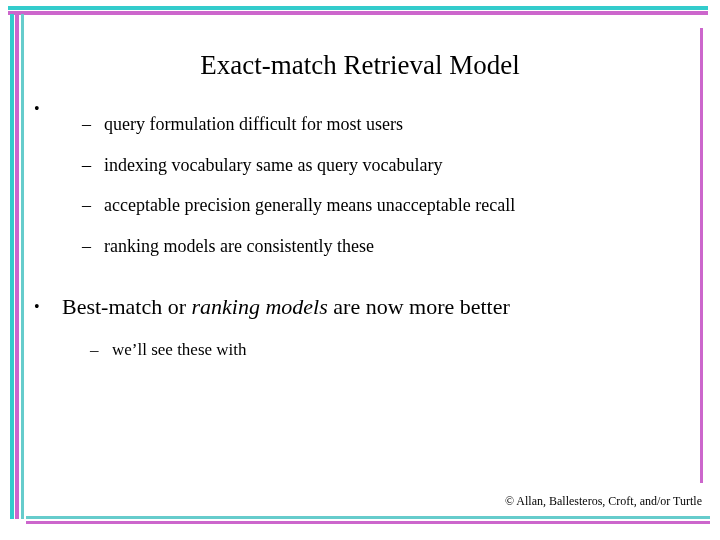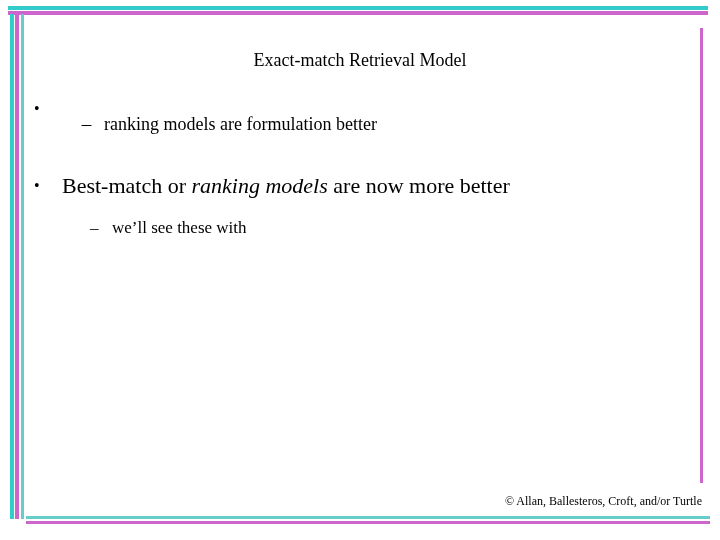"Exact-match Retrieval Model" .title { font-size: 18px -> 27px }
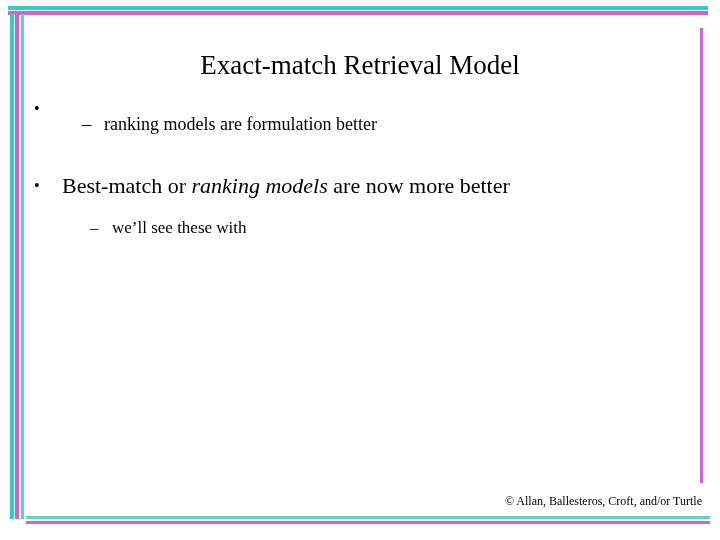"query formulation difficult for most" span { html: none -> <span>query formulation difficult for most users</span> }
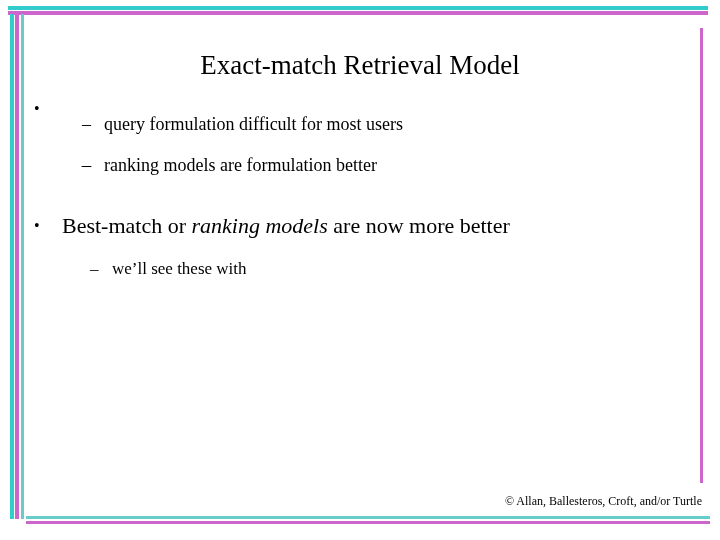"indexing vocabulary same as query" span { html: none -> <span>indexing vocabulary same as query vocabulary</span> }
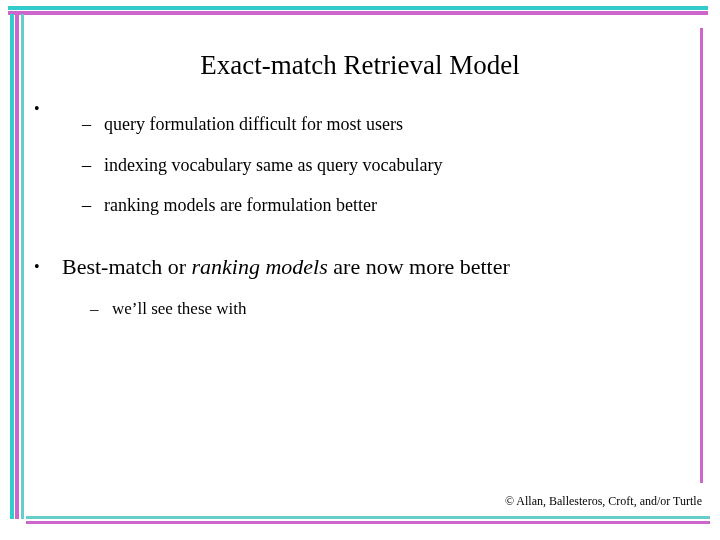"acceptable precision generally means" span { html: none -> <span>acceptable precision generally means unacceptable recall</span> }
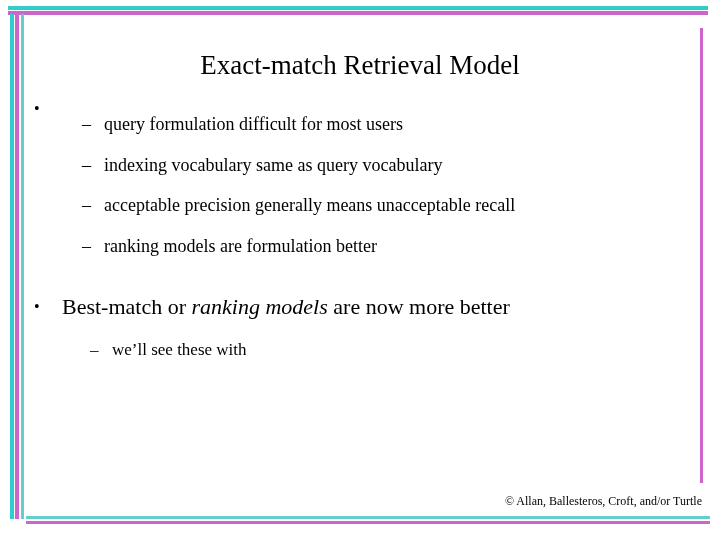"ranking models are formulation better" span { text: formulation better -> consistently these }
